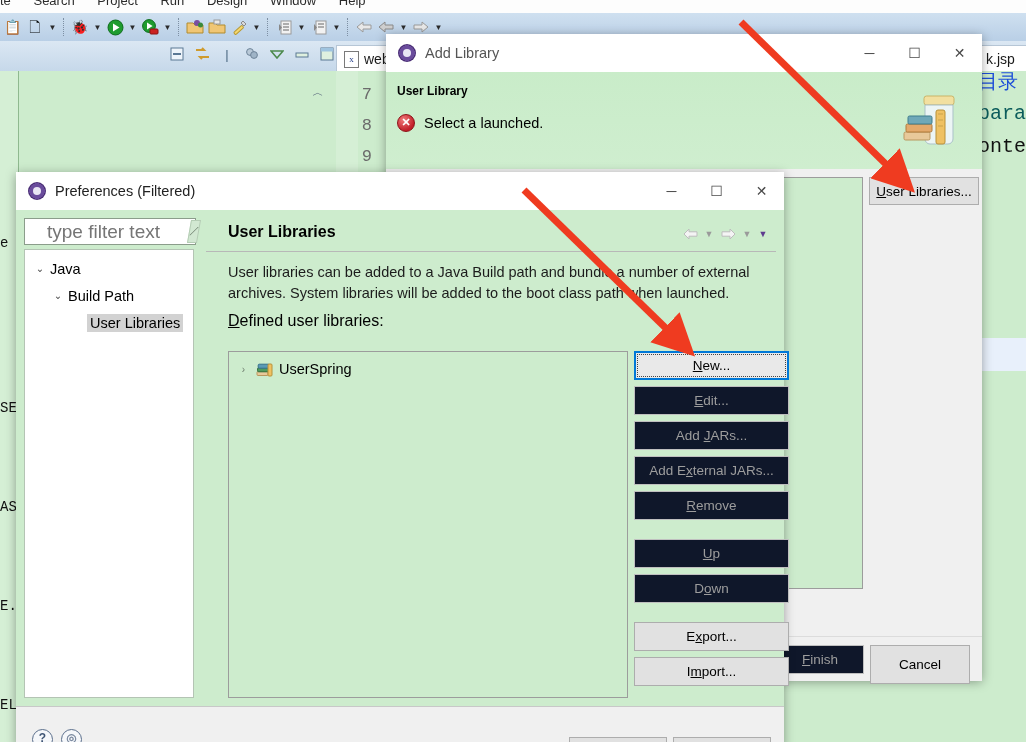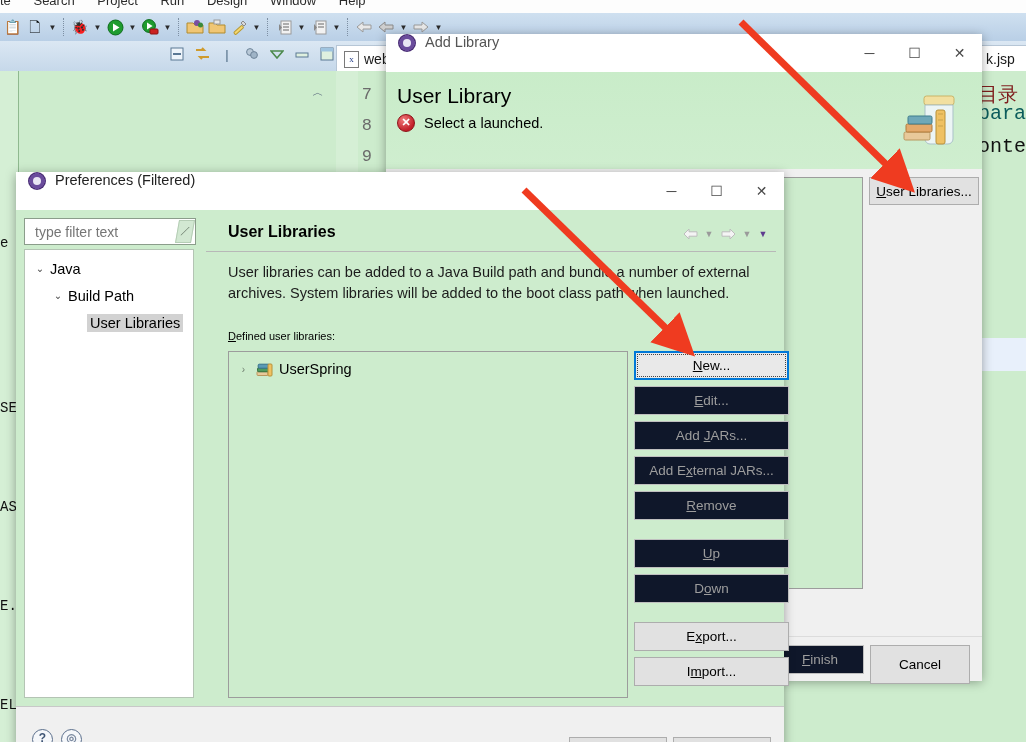"Add Library" .titlebar { align-items: none -> center }
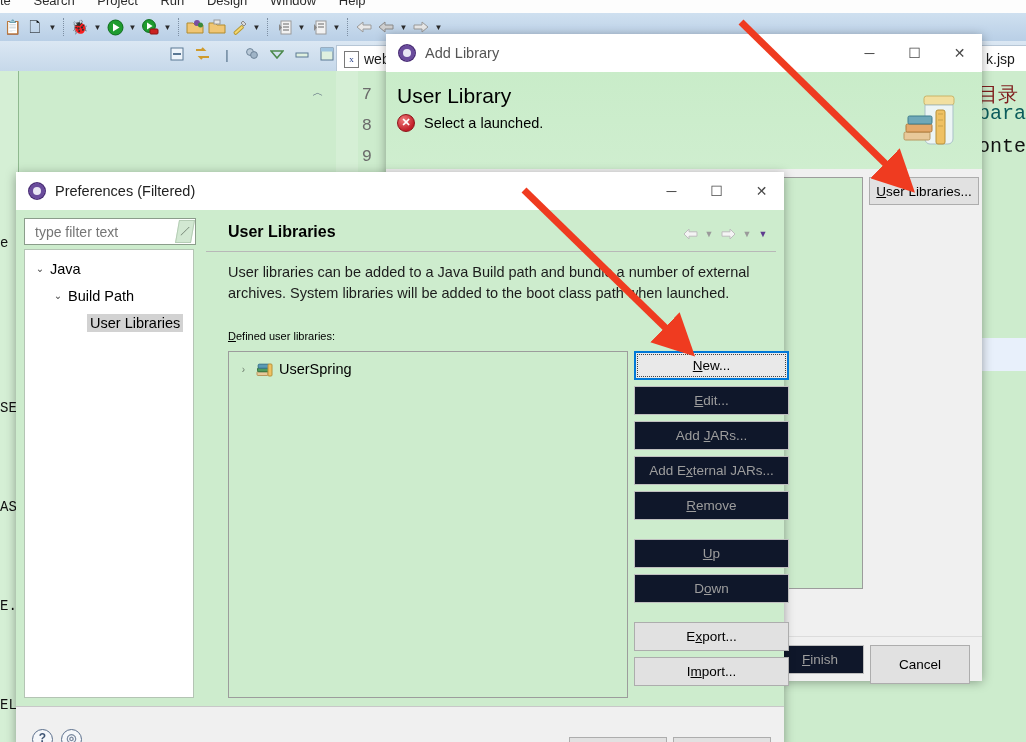"User Library" .al-title { font-size: 21px -> 12px; font-weight: normal -> bold }
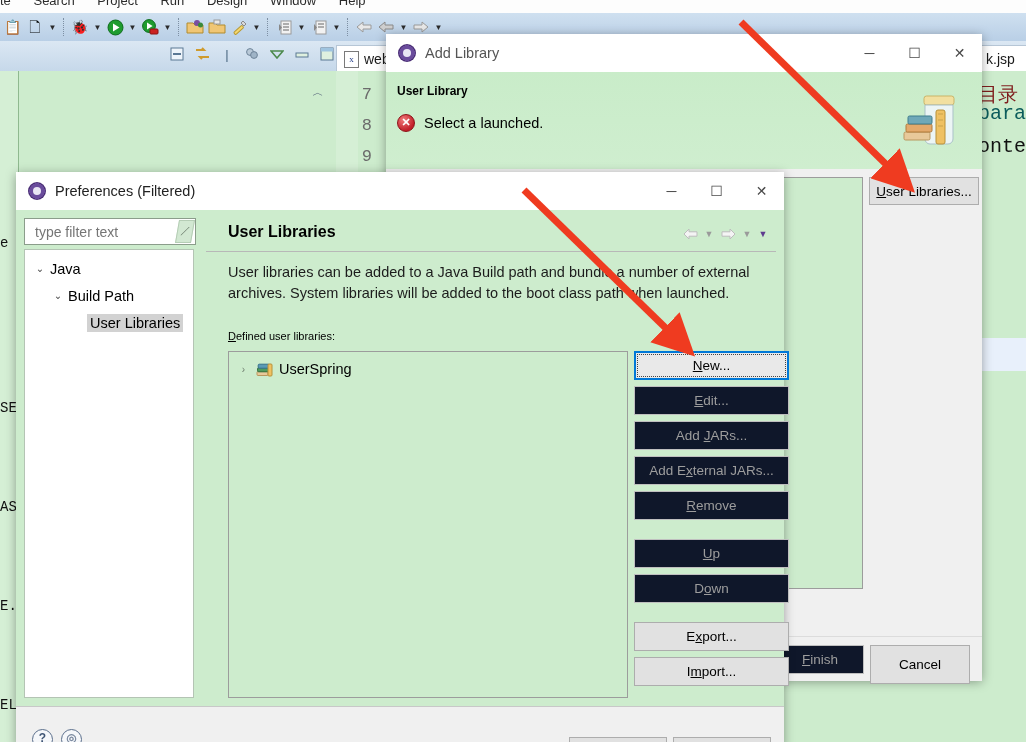"目录" div { color: #7f1d1d -> #1d4ed8; top: 15px -> 2px }
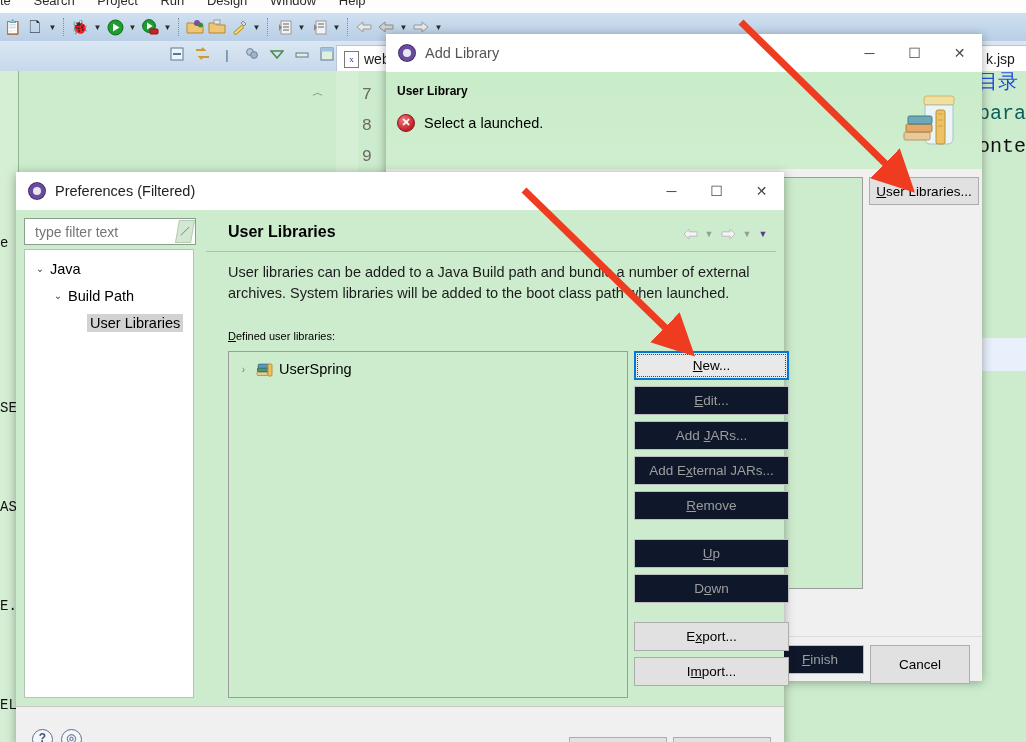"type filter text" #filterInput { font-size: 14px -> 19px; margin-left: 8px -> 20px }
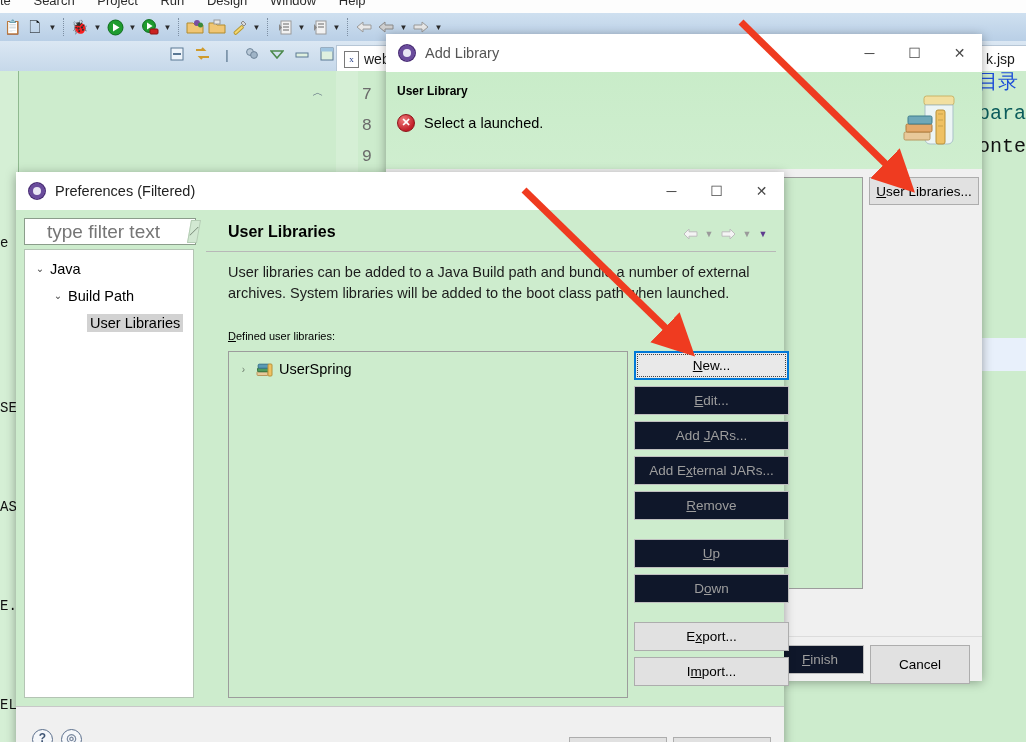"Defined user libraries:" .pf-deflabel { font-size: 11px -> 16px; top: 112px -> 94px }
